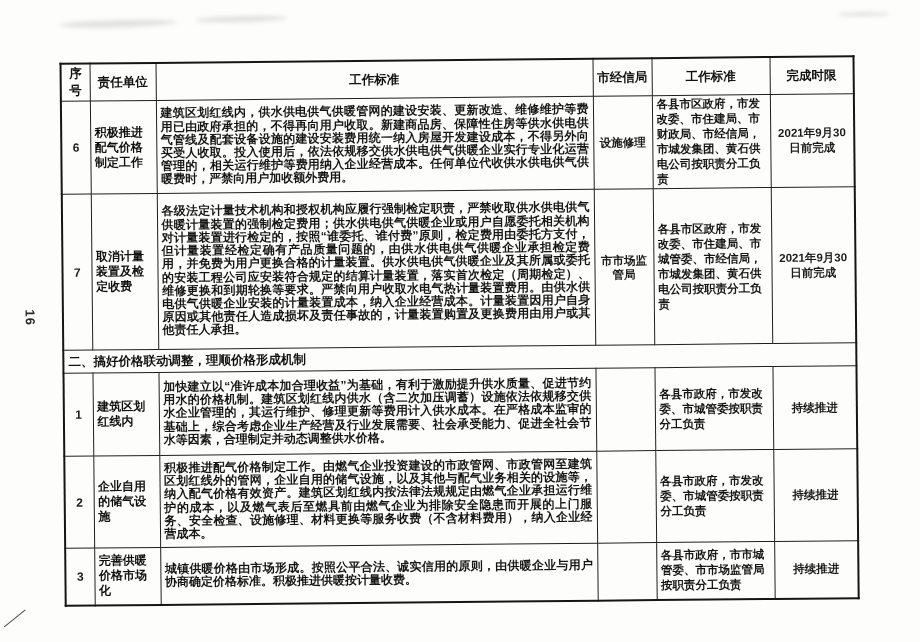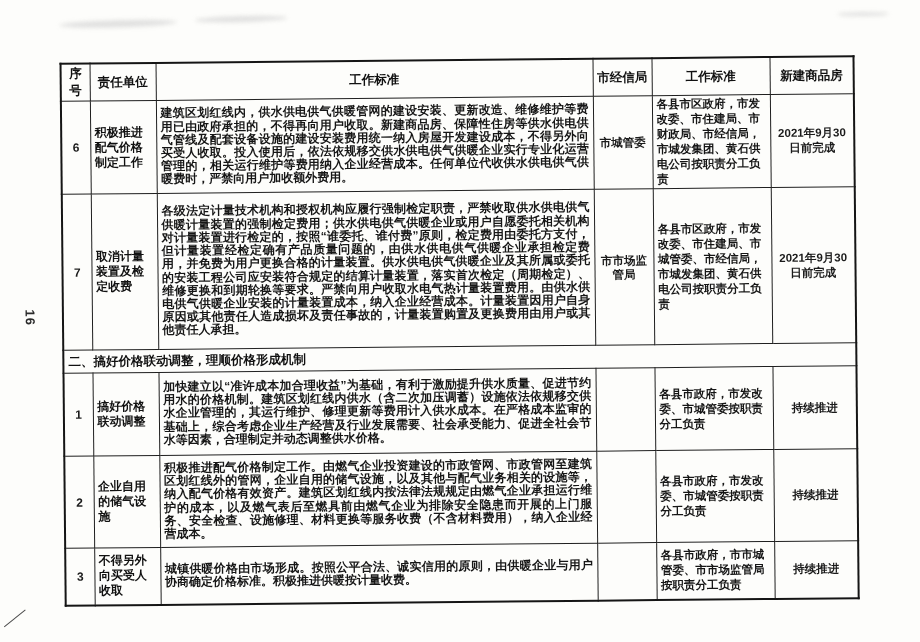"新建商品房" th.hdr { text: 新建商品房 -> 完成时限 }
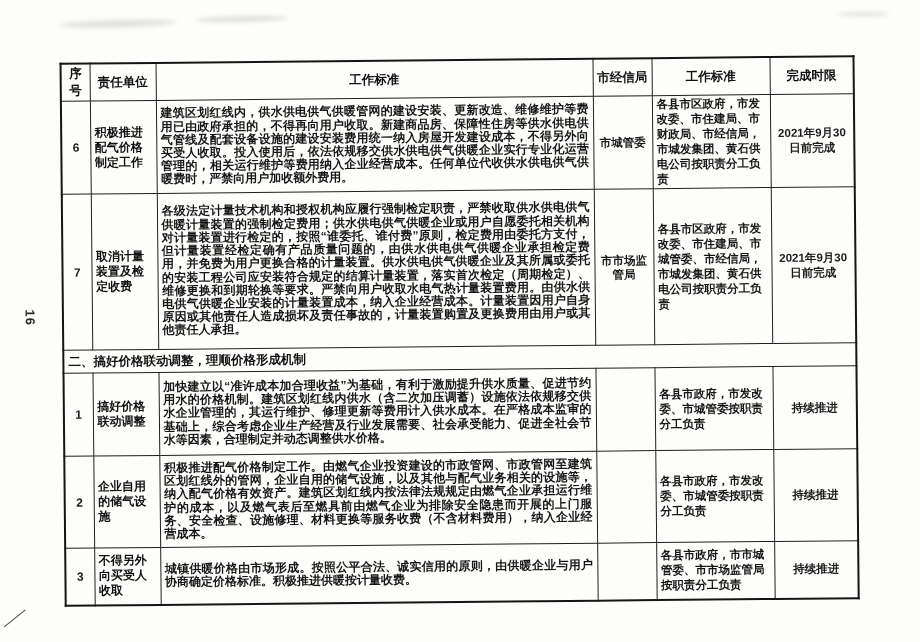"市城管委" td.c-lead { text: 市城管委 -> 设施修理 }
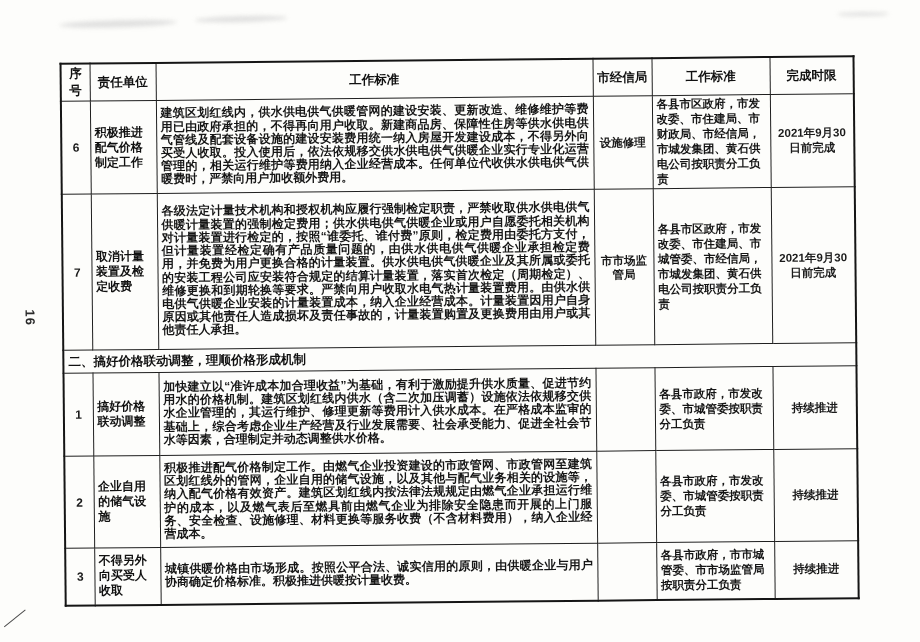"搞好价格联动调整" td.c-task { text: 搞好价格联动调整 -> 建筑区划红线内 }
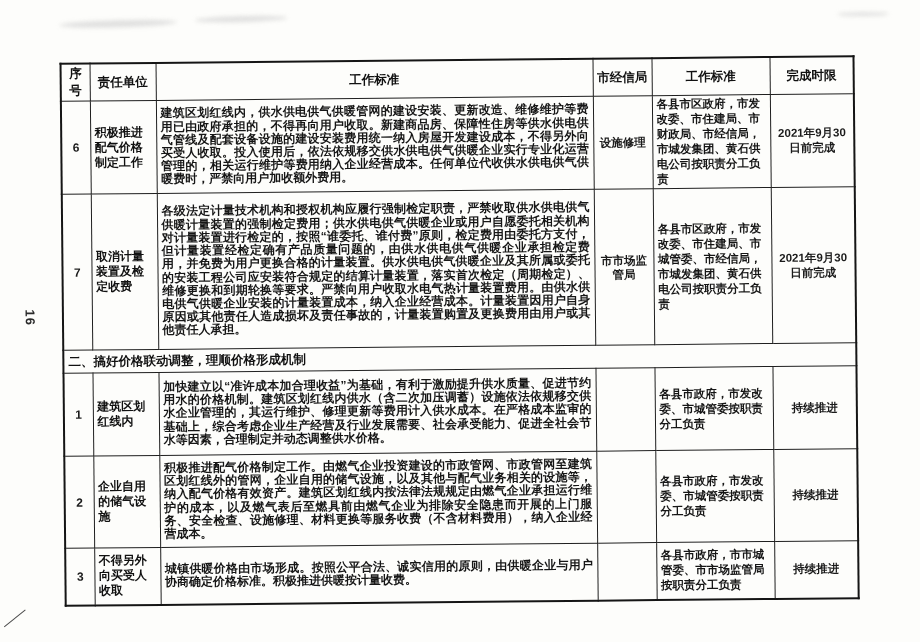"不得另外向买受人收取" td.c-task { text: 不得另外向买受人收取 -> 完善供暖价格市场化 }
